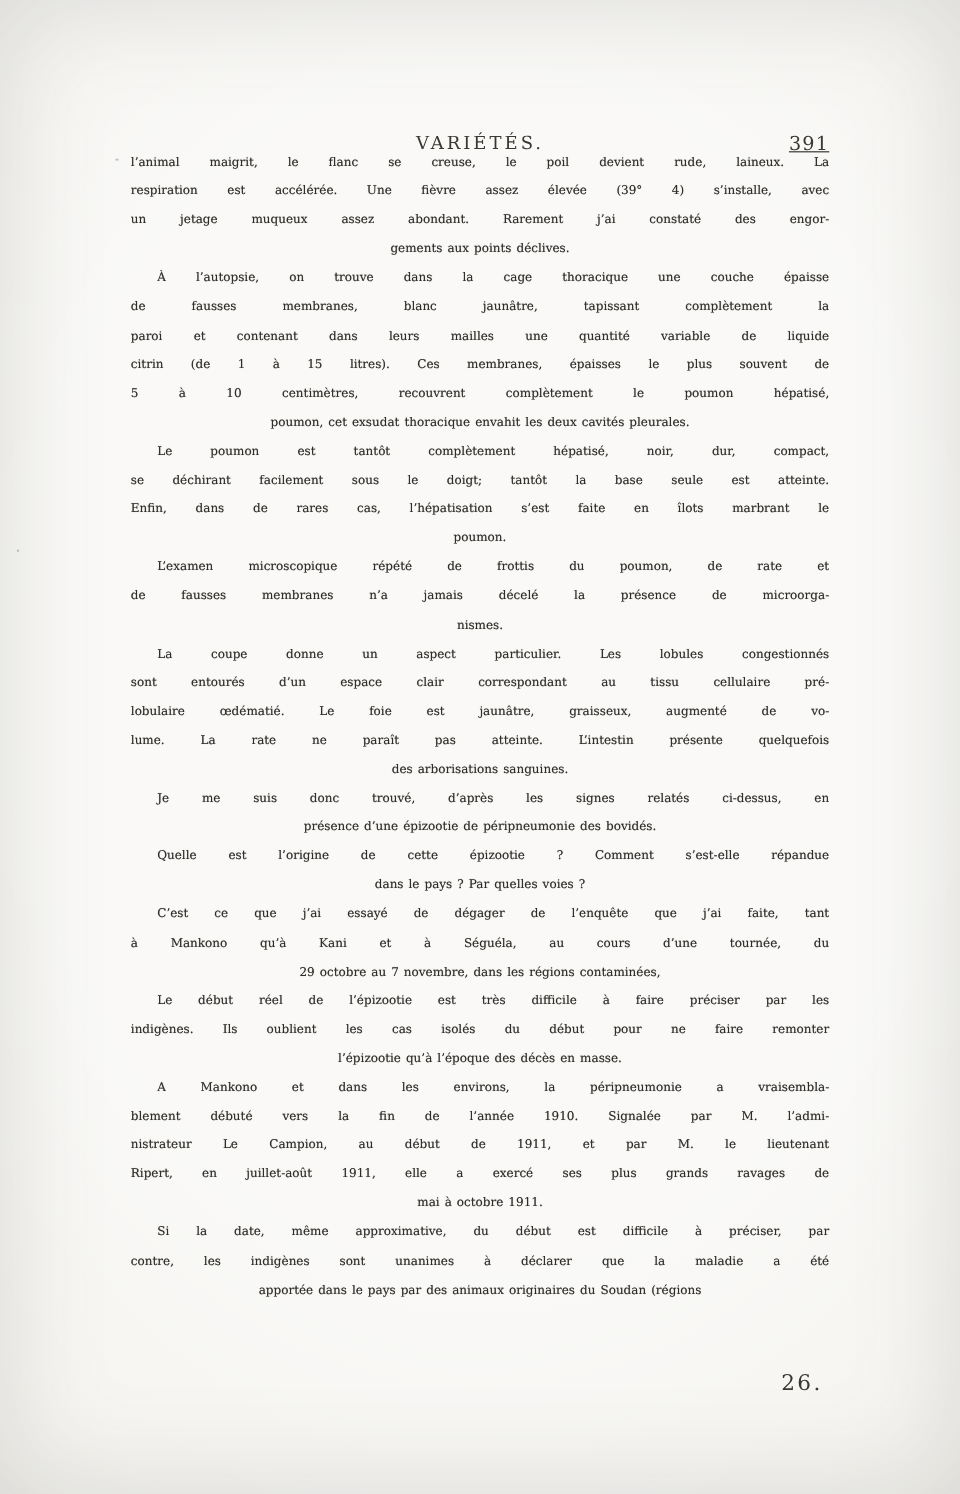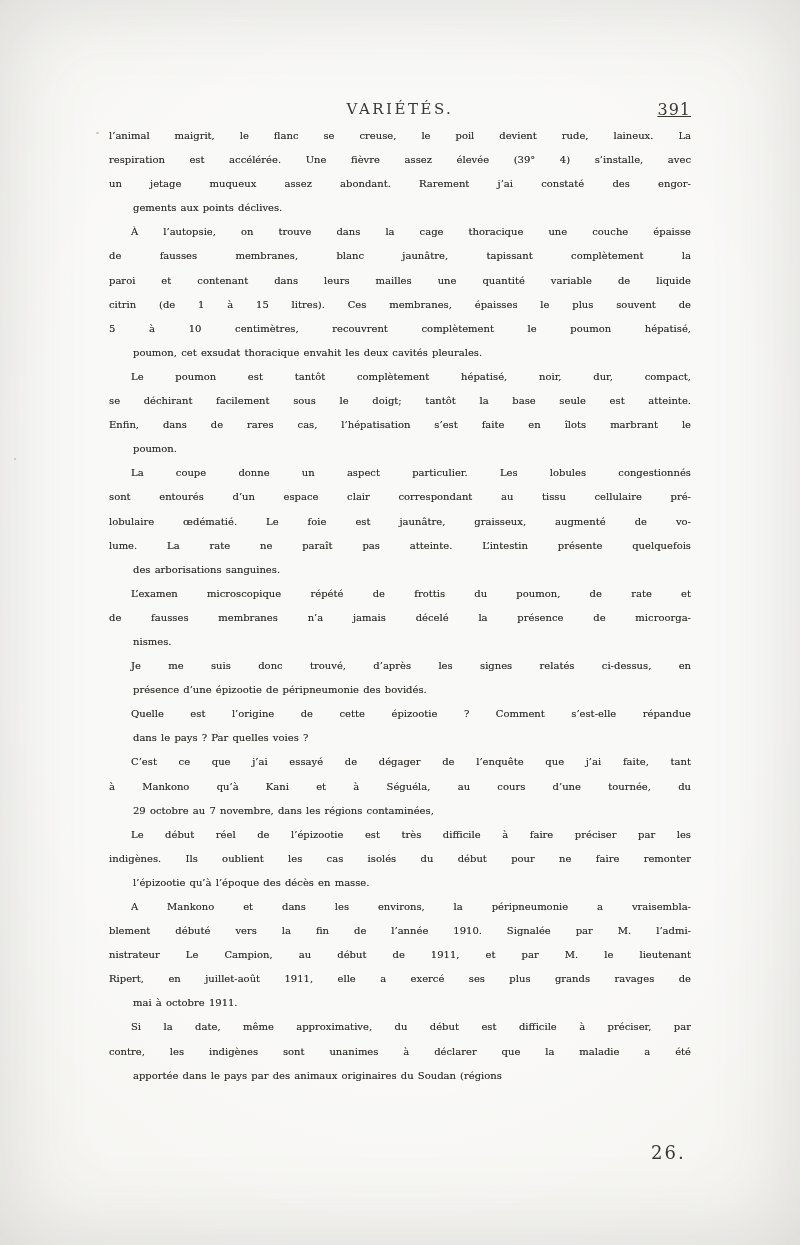"VARIÉTÉS." .running-head { top: 100px -> 110px }
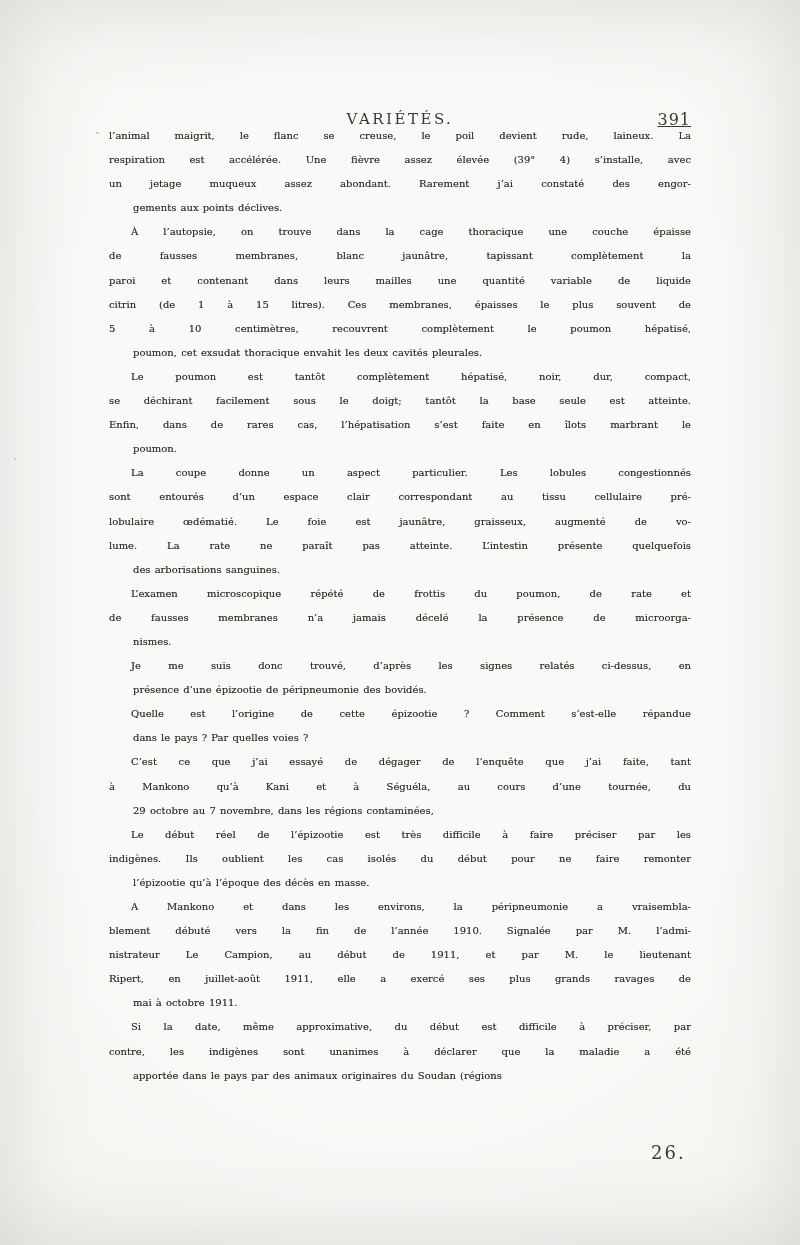"gements aux points déclives." .line.last { margin-left: 24px -> none; text-align: left -> center }
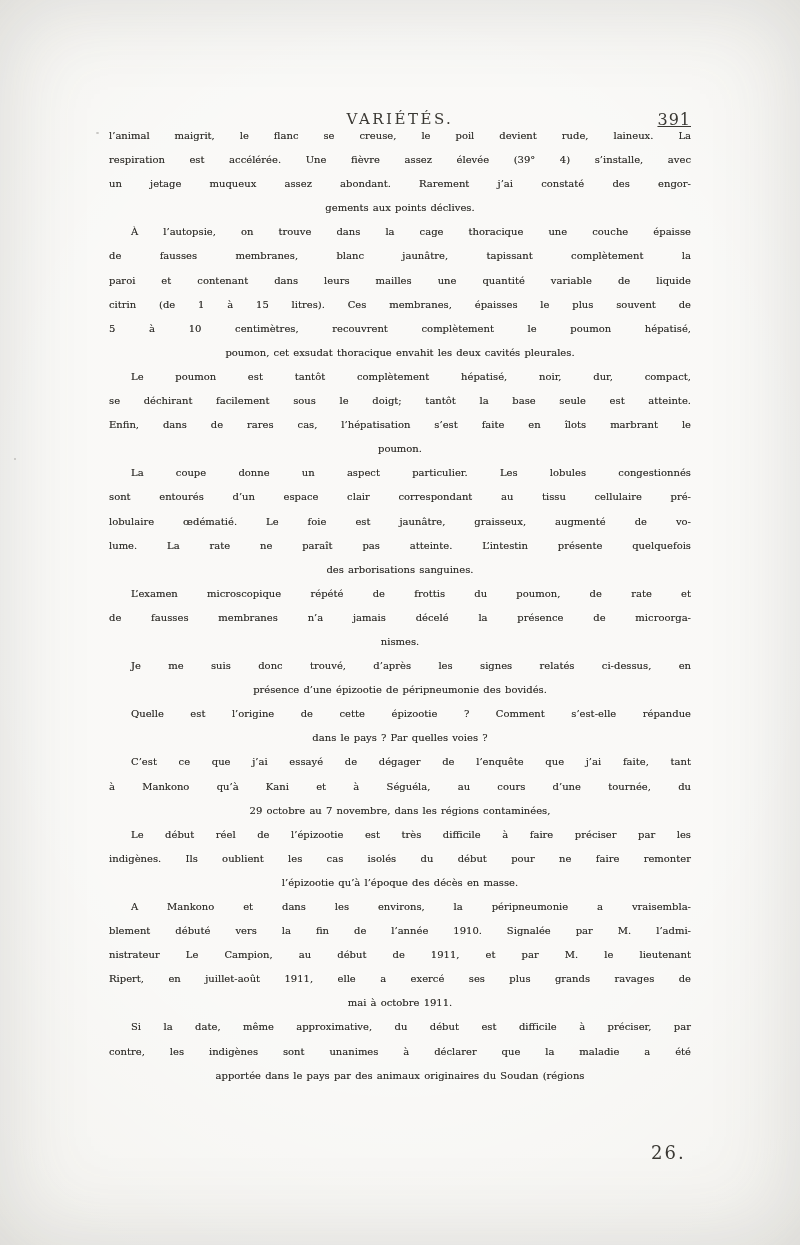"La coupe donne un aspect" div.paragraph { order: before "L’examen microscopique répété de frottis" -> after "L’examen microscopique répété de frottis" }
